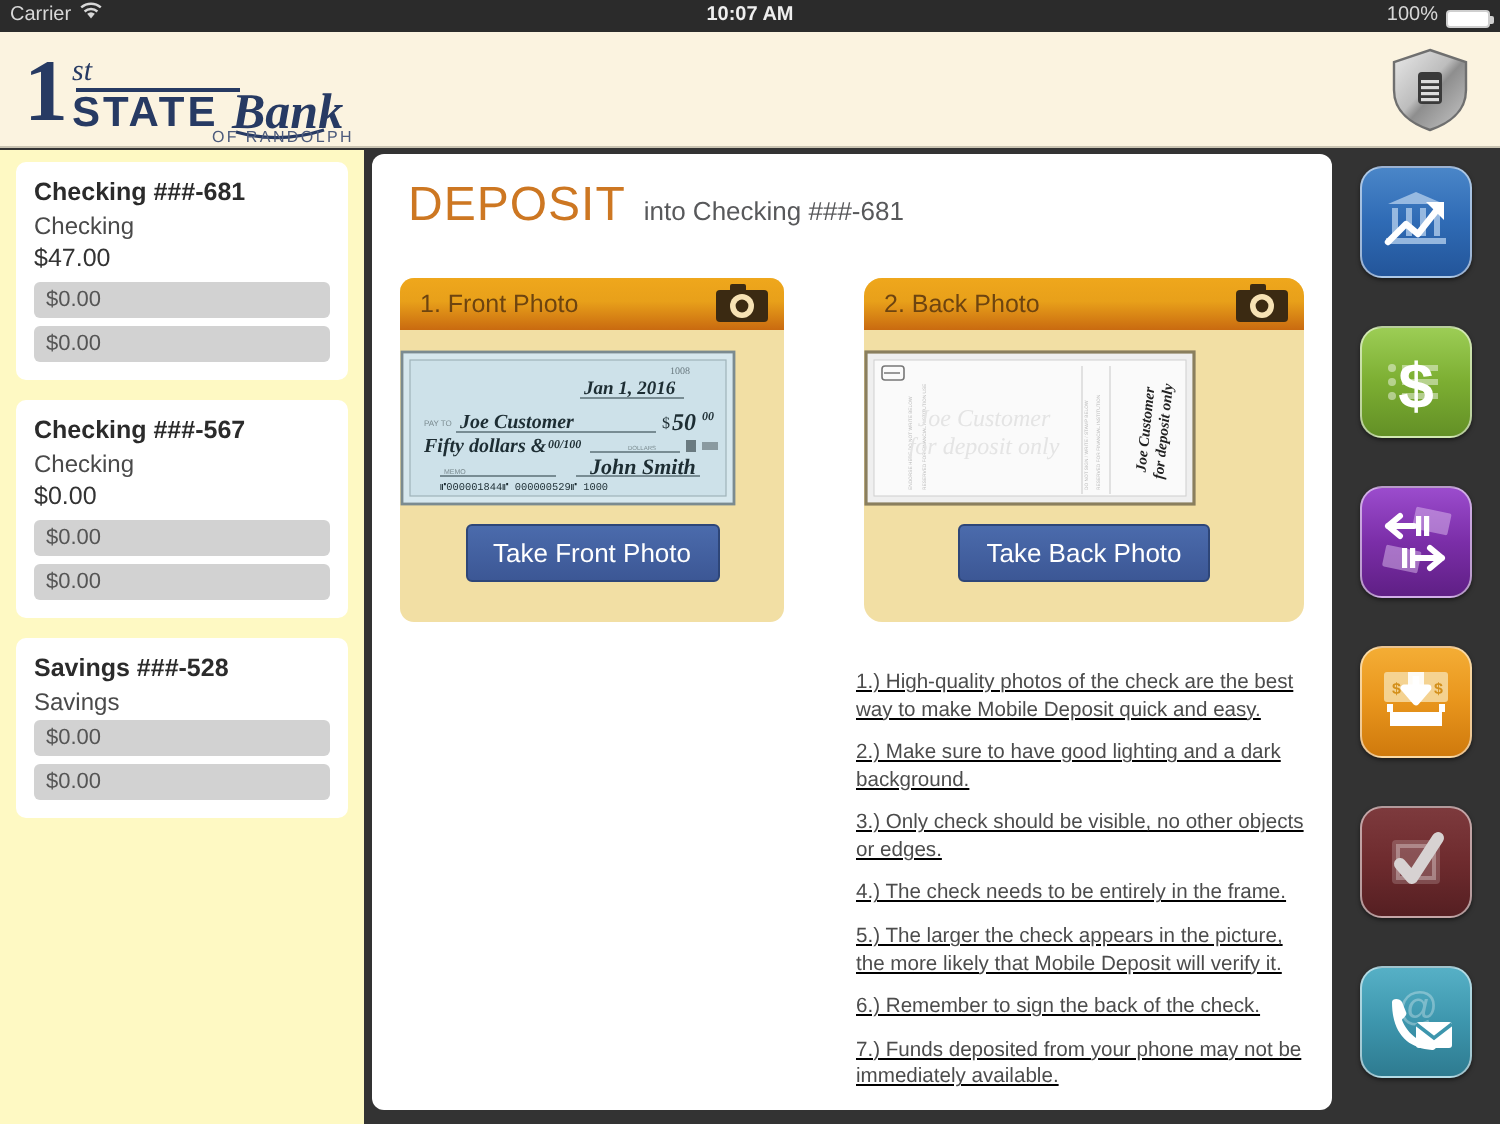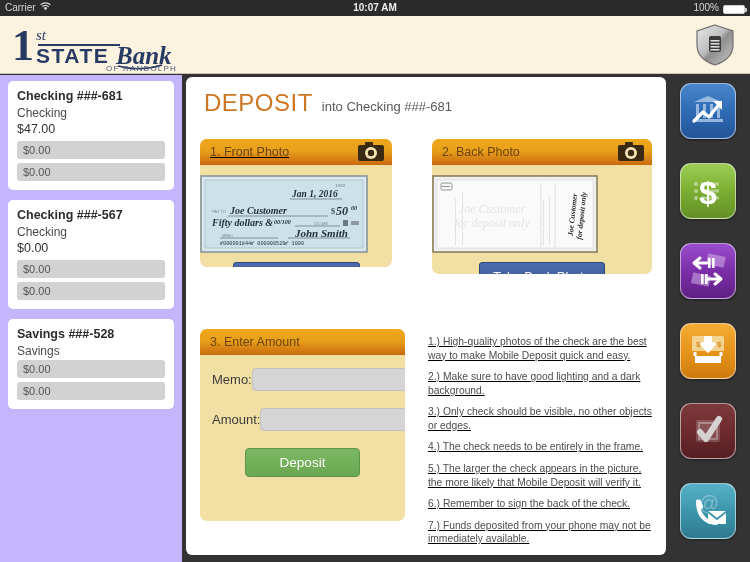"Checking ###-681" .leftcol { background: #c4b5fd -> #fef9c3 }
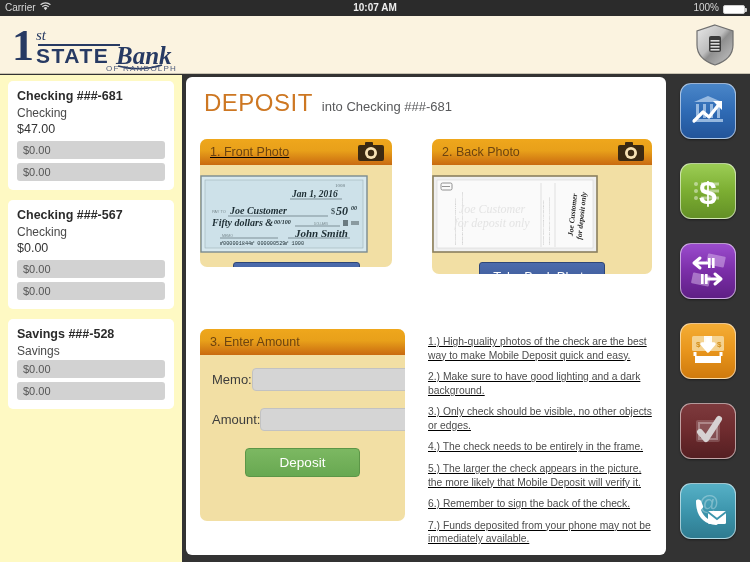"1. Front Photo" #p-front { height: 128px -> 172px; text-decoration: underline -> none }
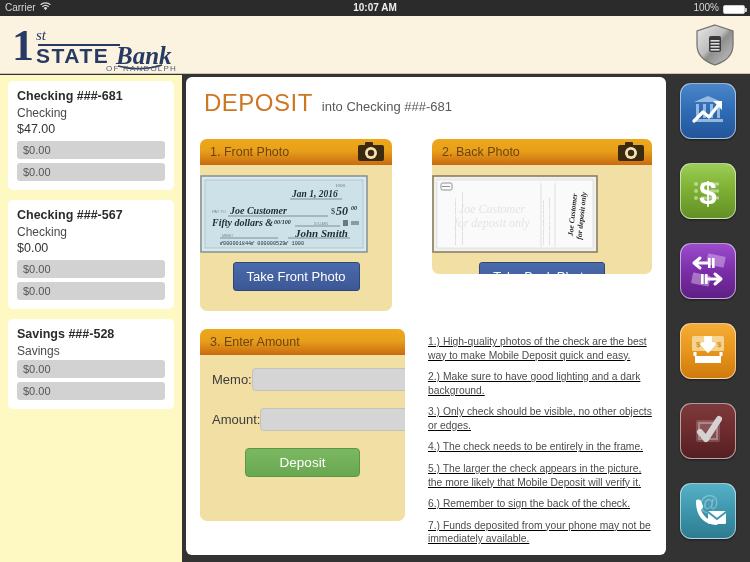"2. Back Photo" #p-back { border-radius: none -> 9px; height: 135px -> 172px }
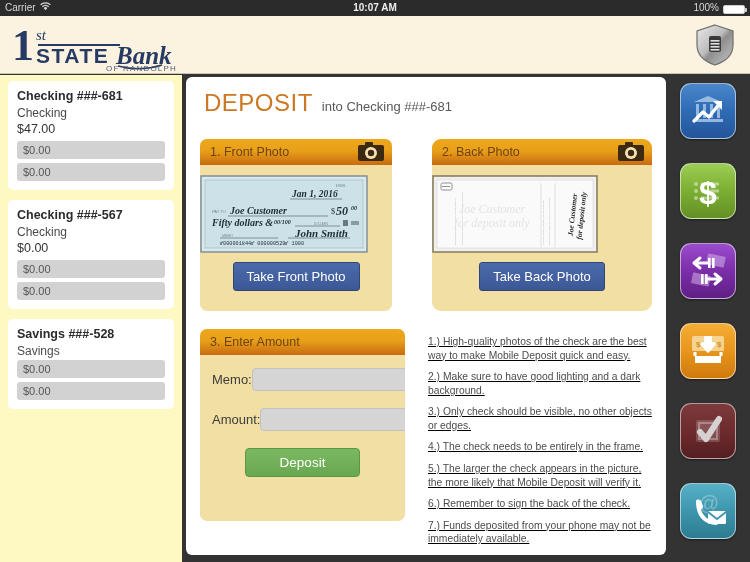"3. Enter Amount" div.panel { html: <div> <div> <span>3. Enter Amount</span> </div> <div> <div> <div>Memo:</div> <input> </div> <div> <div>Amount:</div> <input> </div> <div> <button>Deposit</button> </div> </div> </div> -> none }
